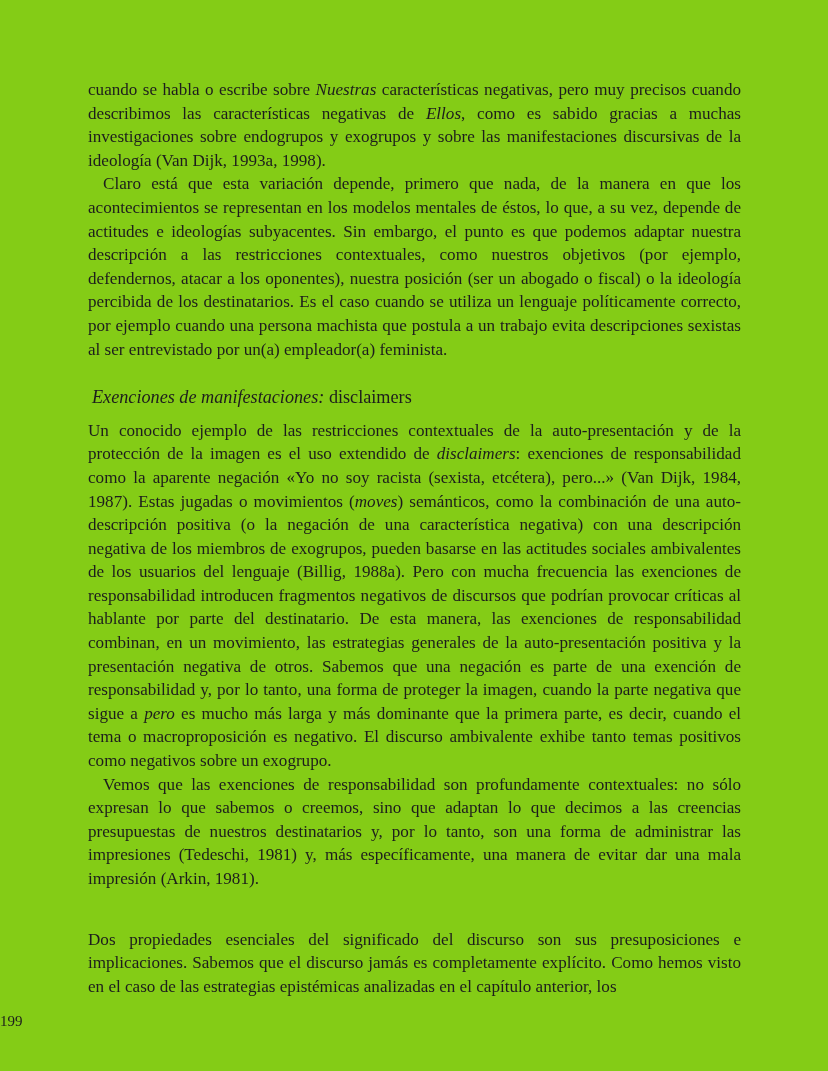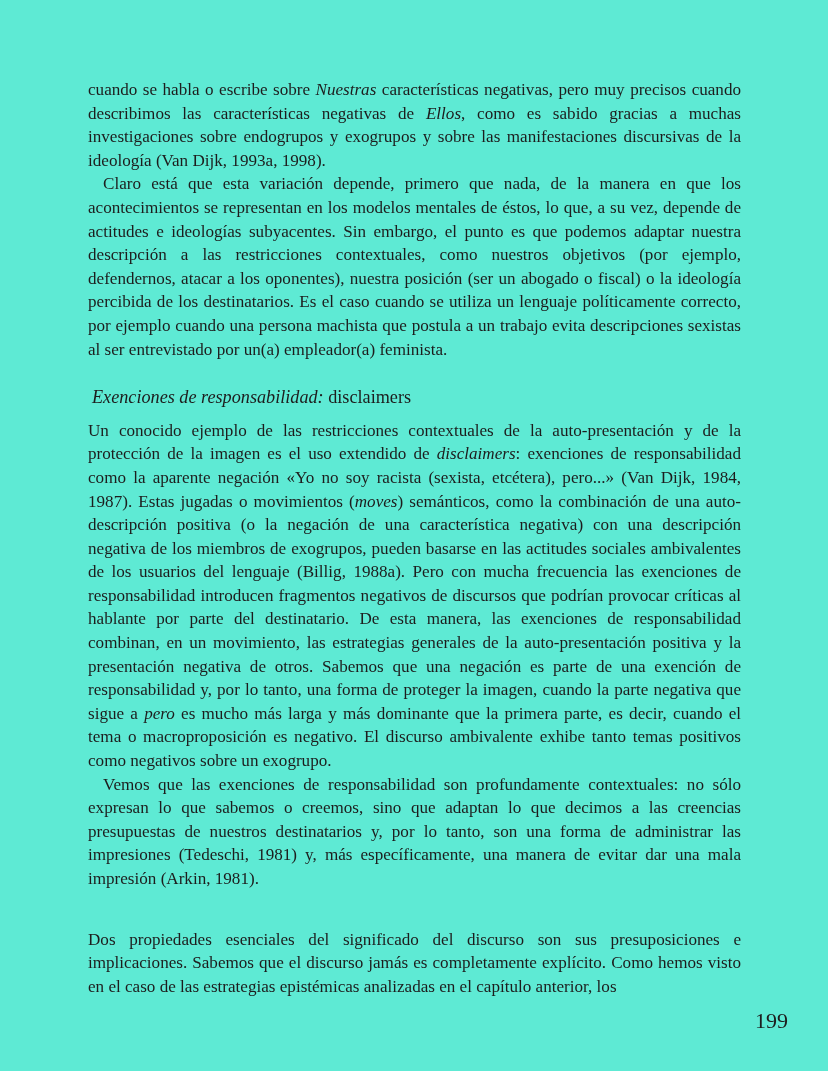"cuando se habla o escribe" .page { background: #5eead4 -> #84cc16 }
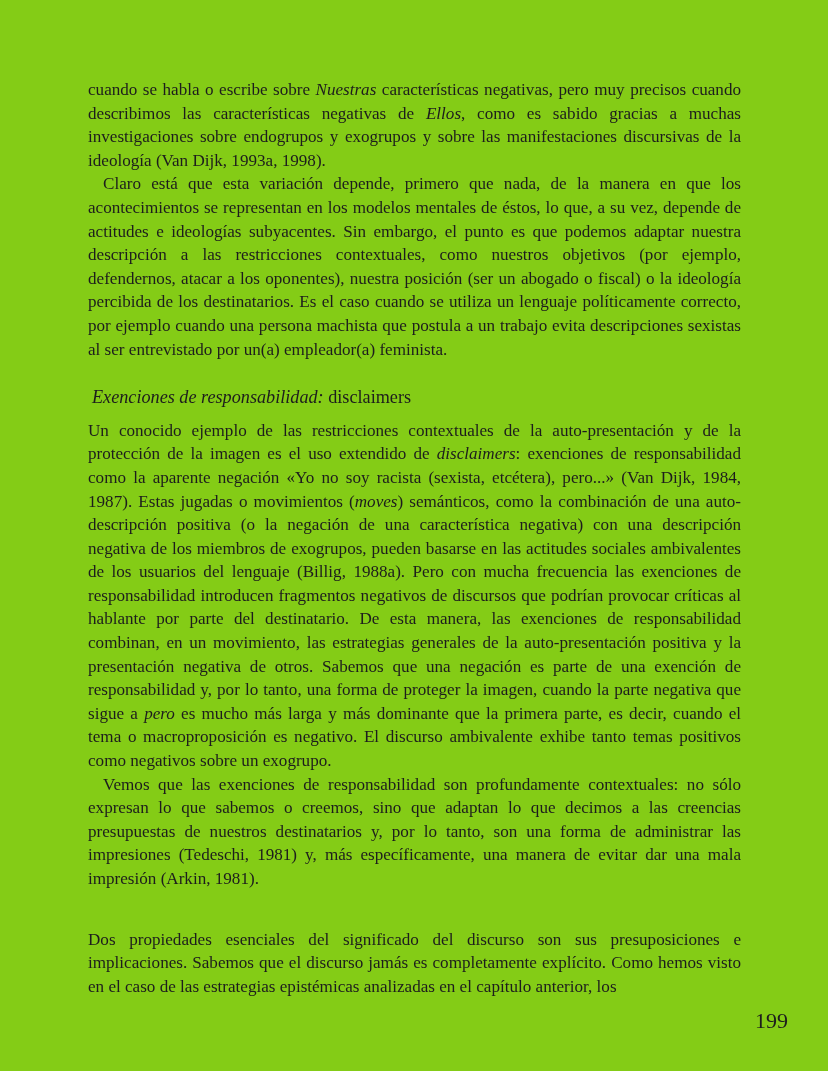"Exenciones de responsabilidad:" span { text: responsabilidad -> manifestaciones }
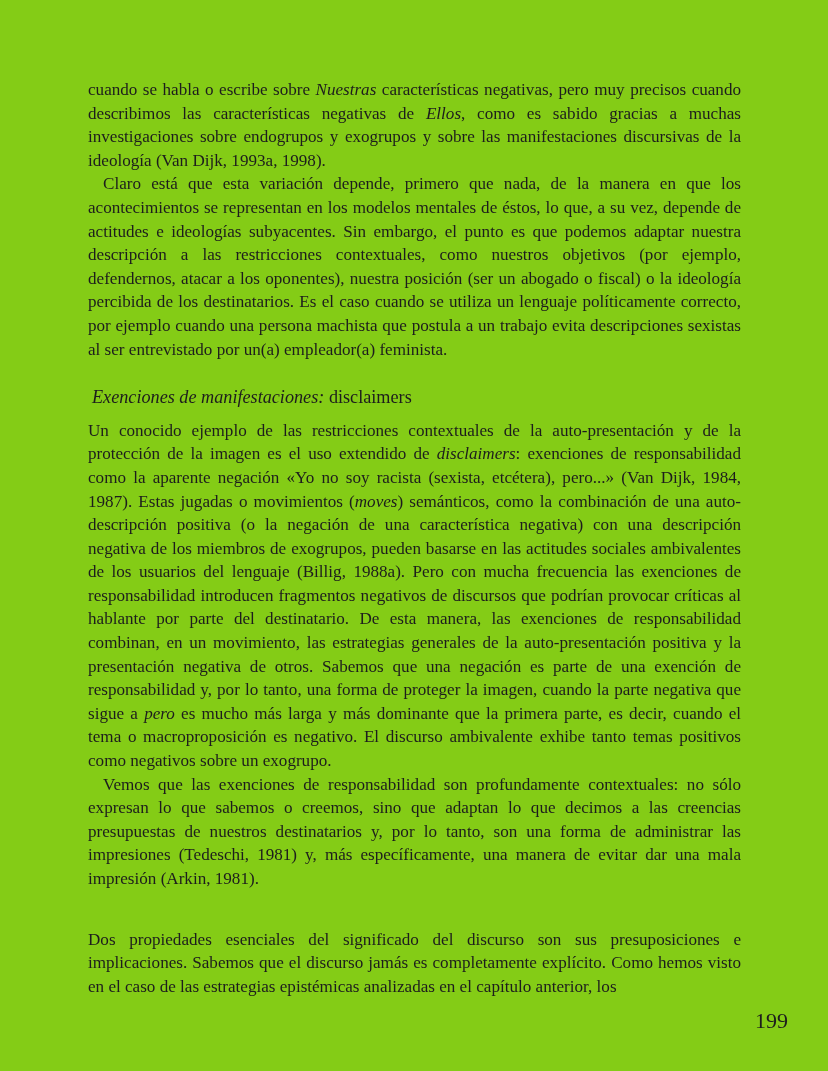"199" .page-number { font-size: 22px -> 15px; text-align: right -> left }
